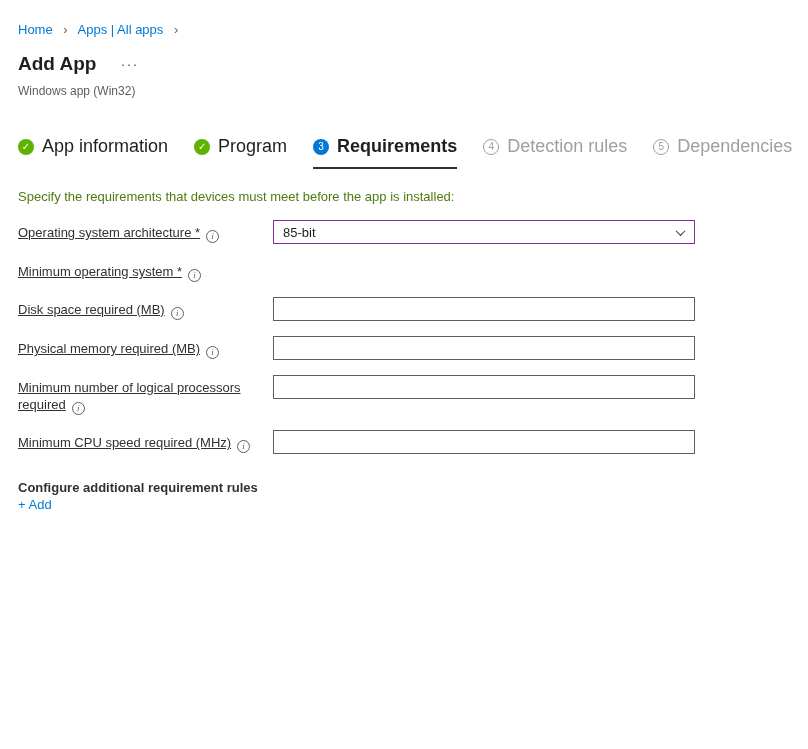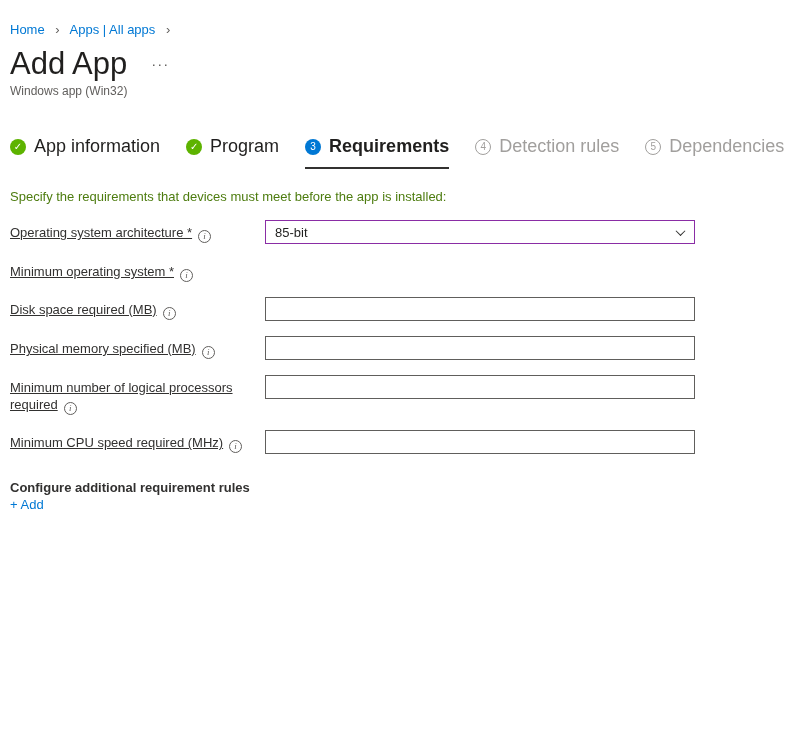"Home › Apps | All" .page { padding-left: 10px -> 18px }
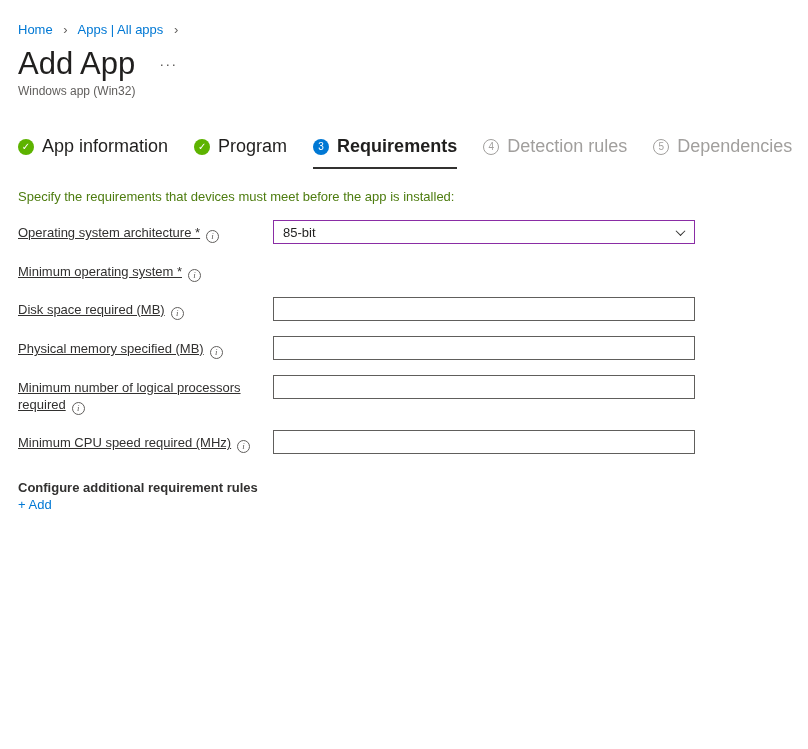"Add App" .title-row h1 { font-size: 31px -> 19px; font-weight: 400 -> 700 }
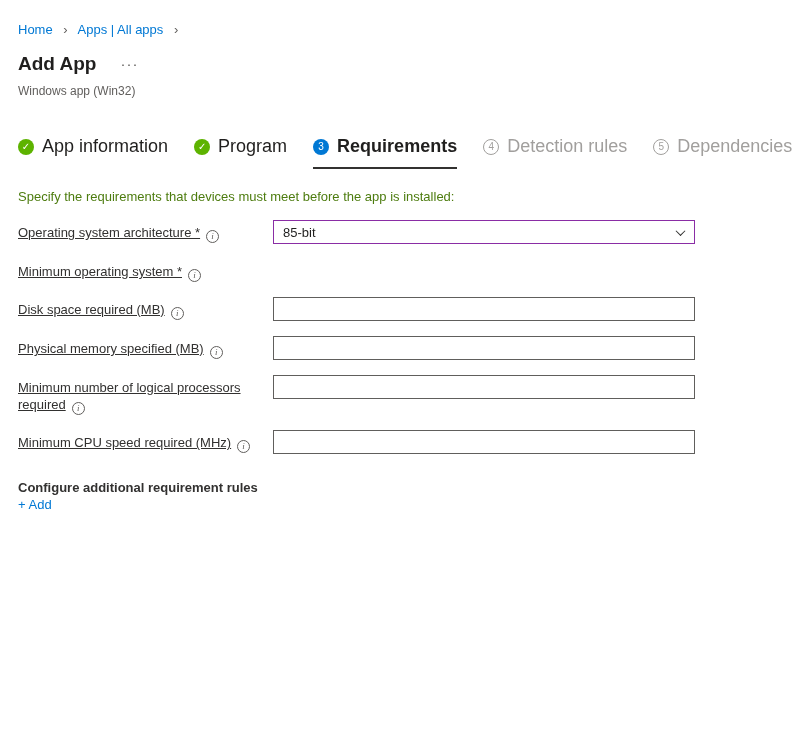"Physical memory specified (MB)" span { text: specified -> required }
